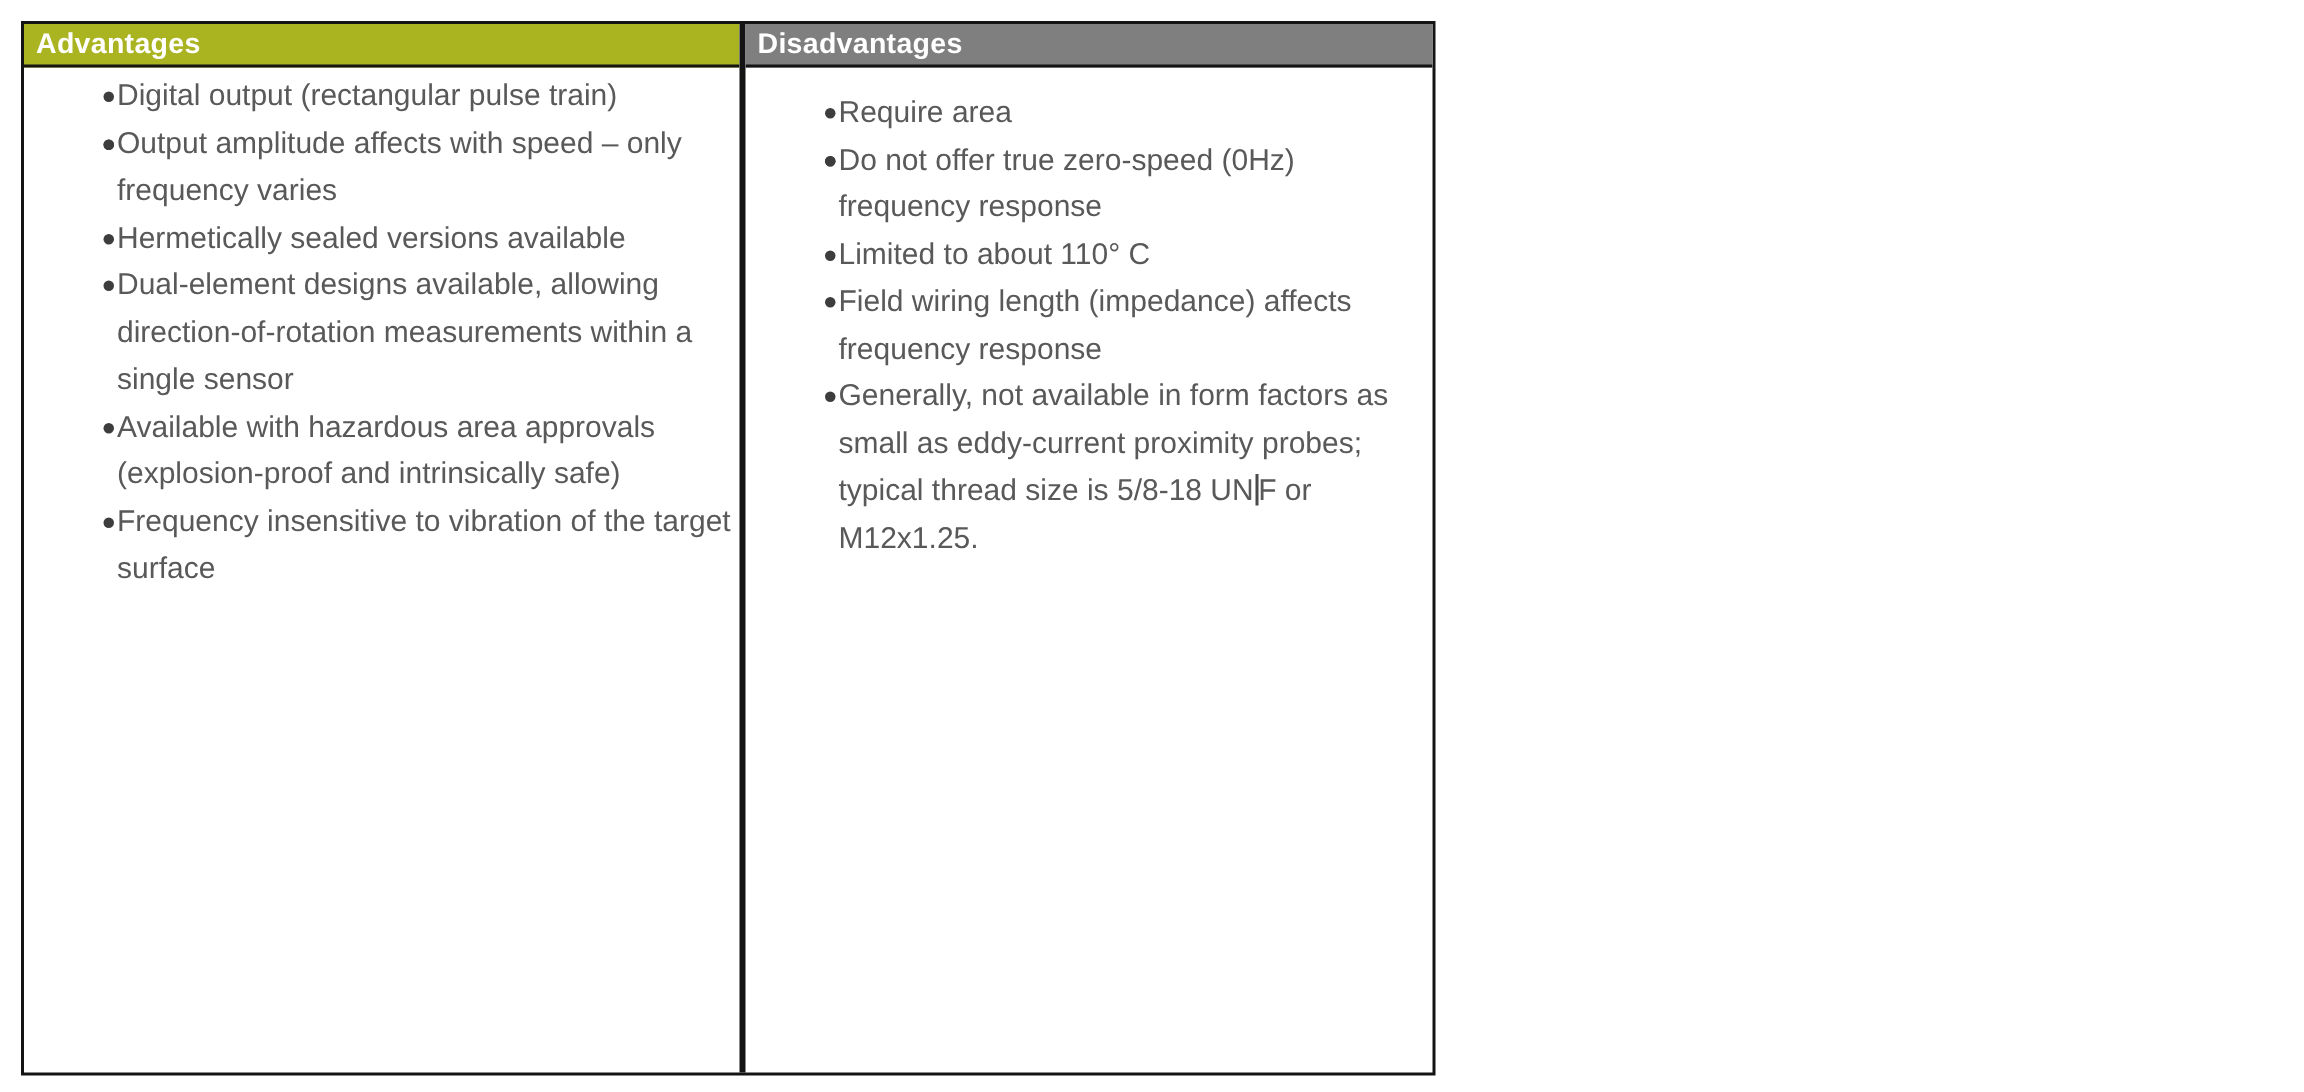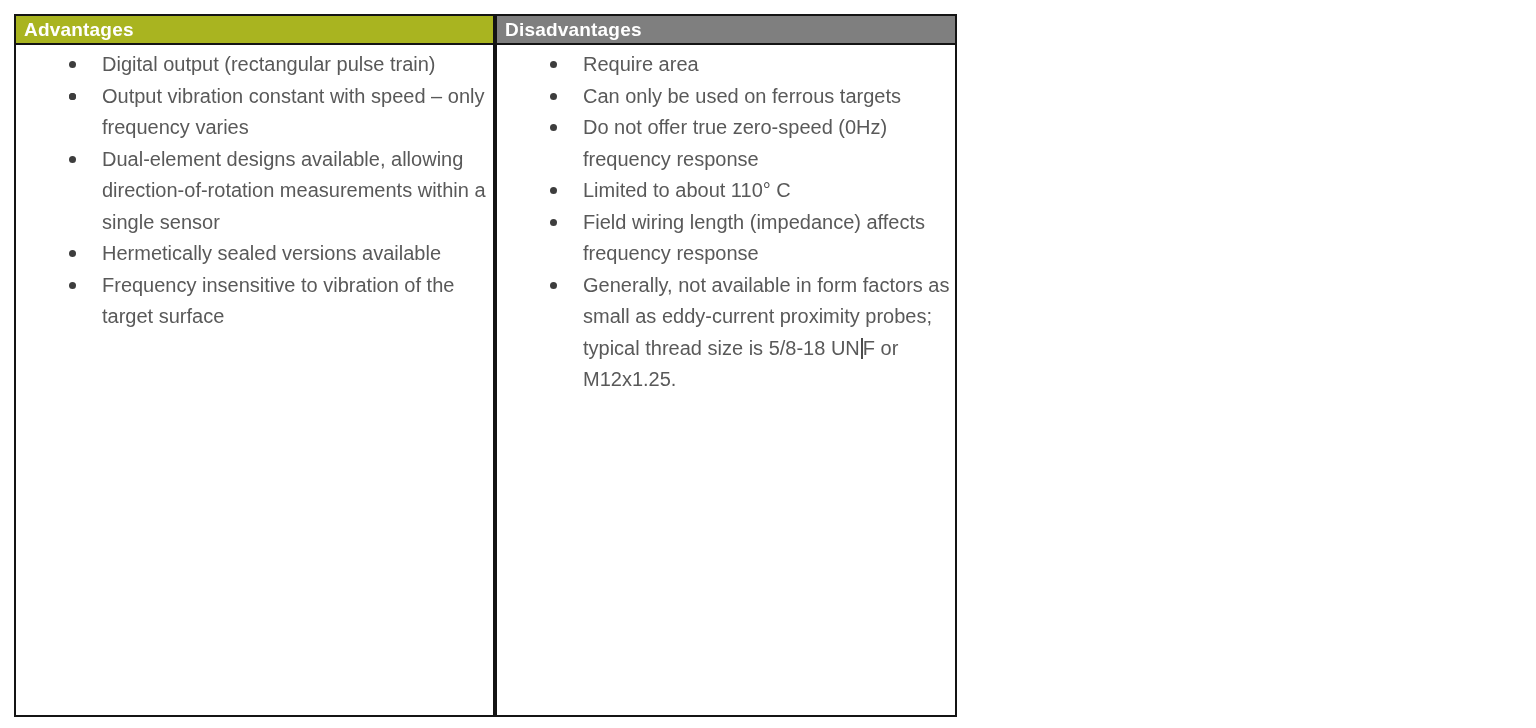"Disadvantages" .col-dis { gap: none -> 11px }
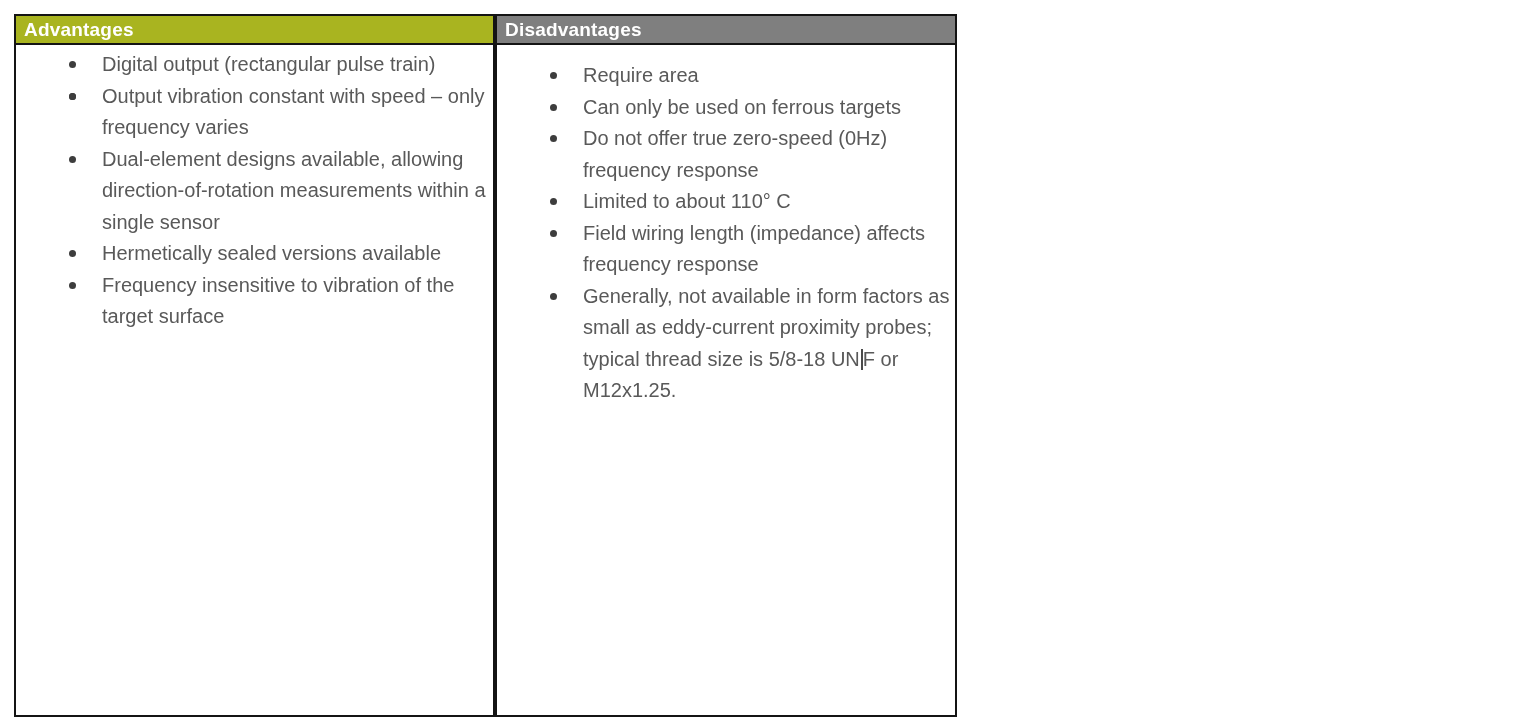"Digital output (rectangular pulse train)" ul.blist li { padding-left: 86px -> 62px }
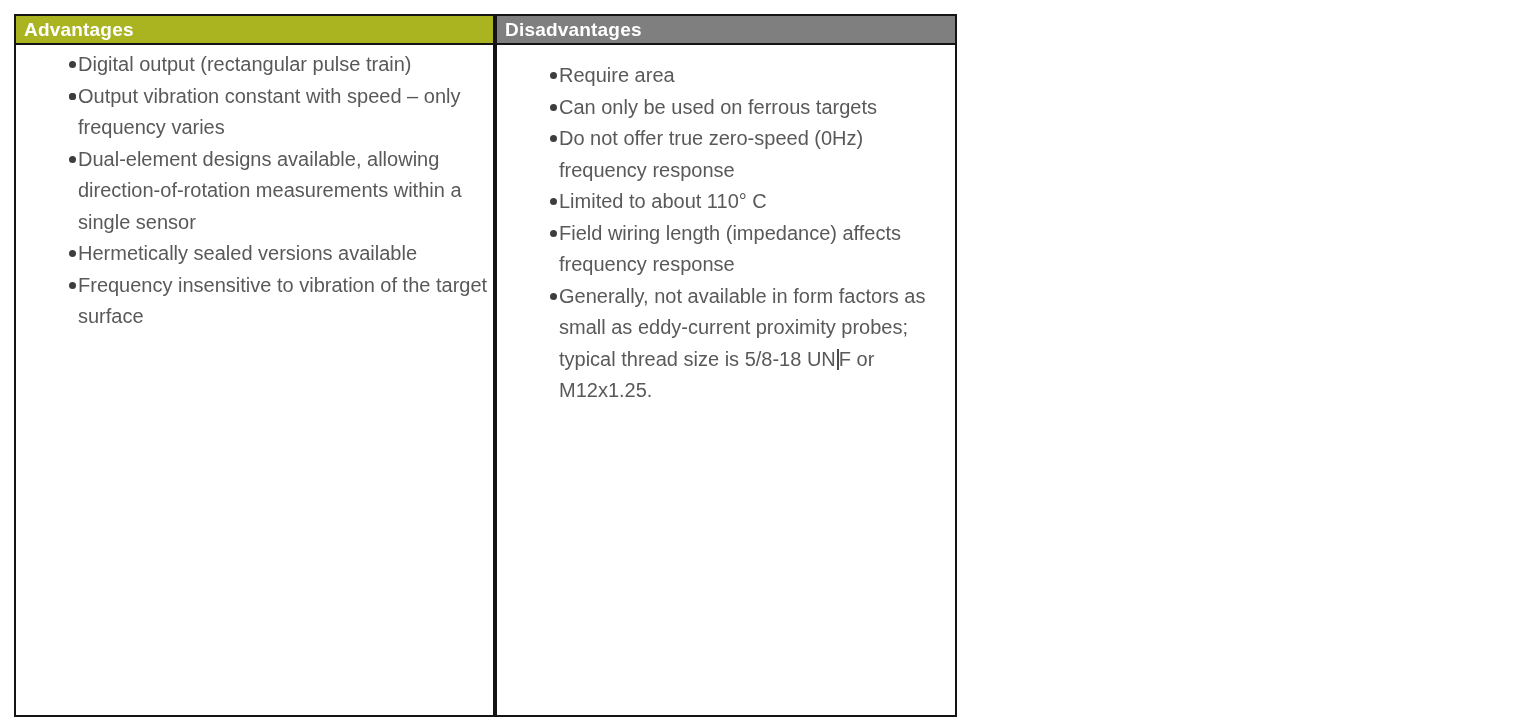"Output vibration constant with speed" span { text: vibration constant -> amplitude affects }
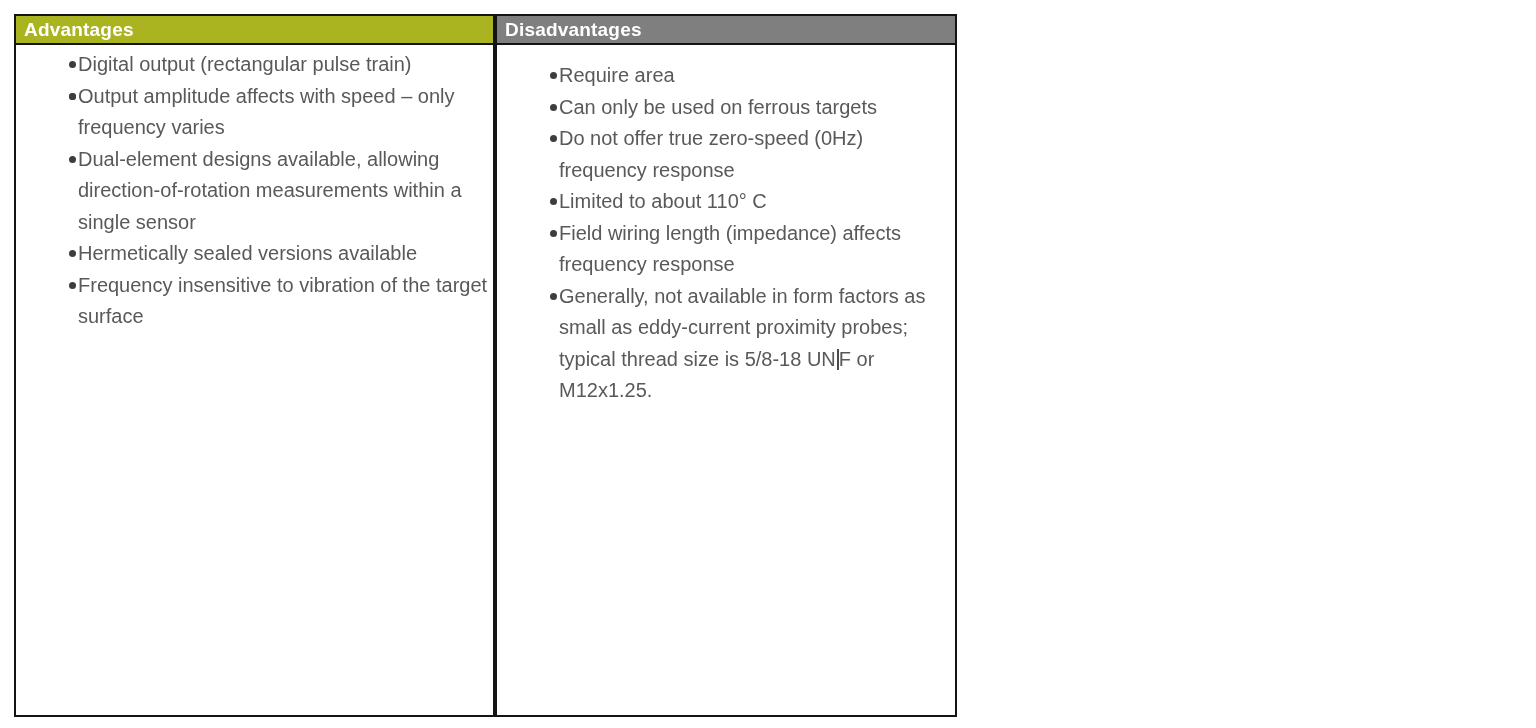"Can only be used on" span { html: <span>Can only be used on ferrous targets</span> -> none }
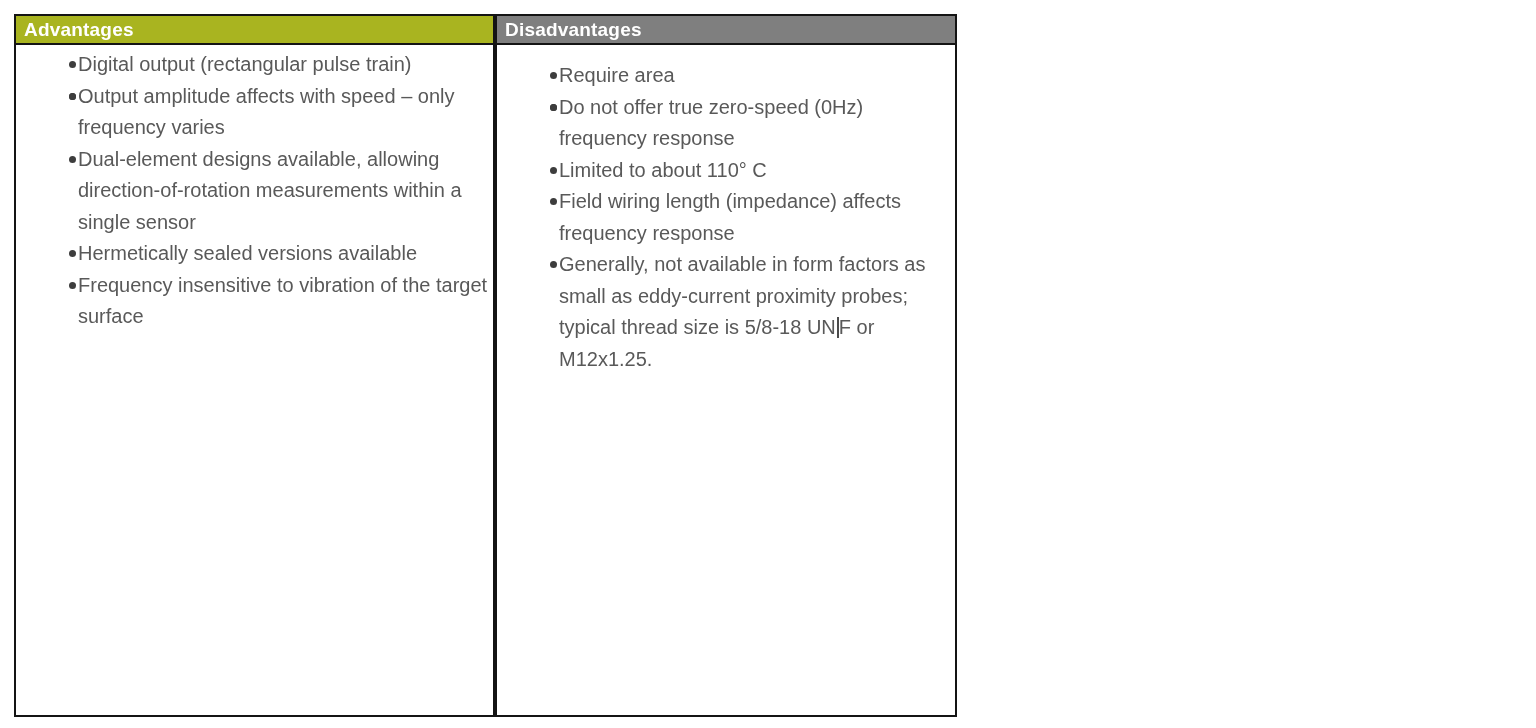"Dual-element designs available, allowing" li { order: before "Hermetically sealed versions available" -> after "Hermetically sealed versions available" }
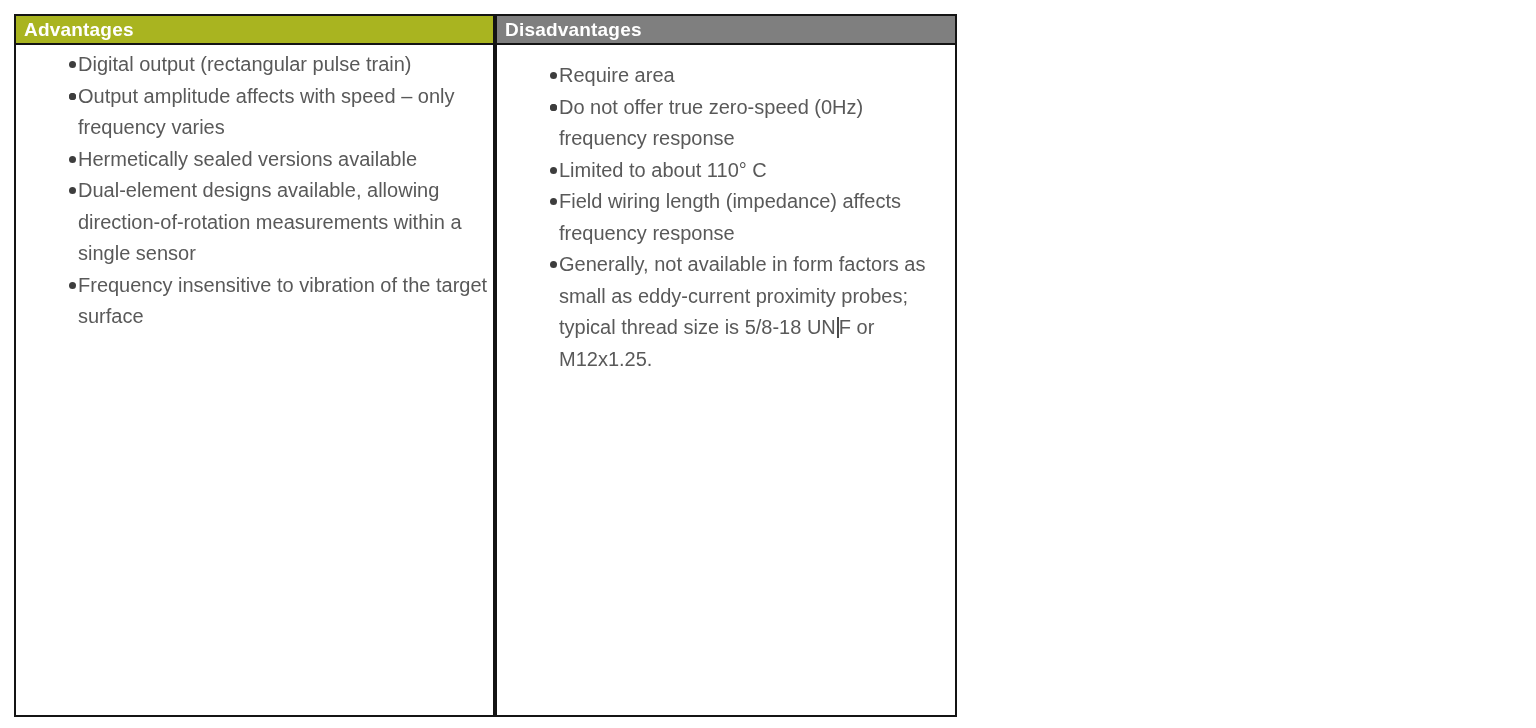"Available with hazardous area approvals" li { html: none -> <li><span></span><span>Available with hazardous area approvals (explosion-proof and intrinsically safe)</span></li> }
